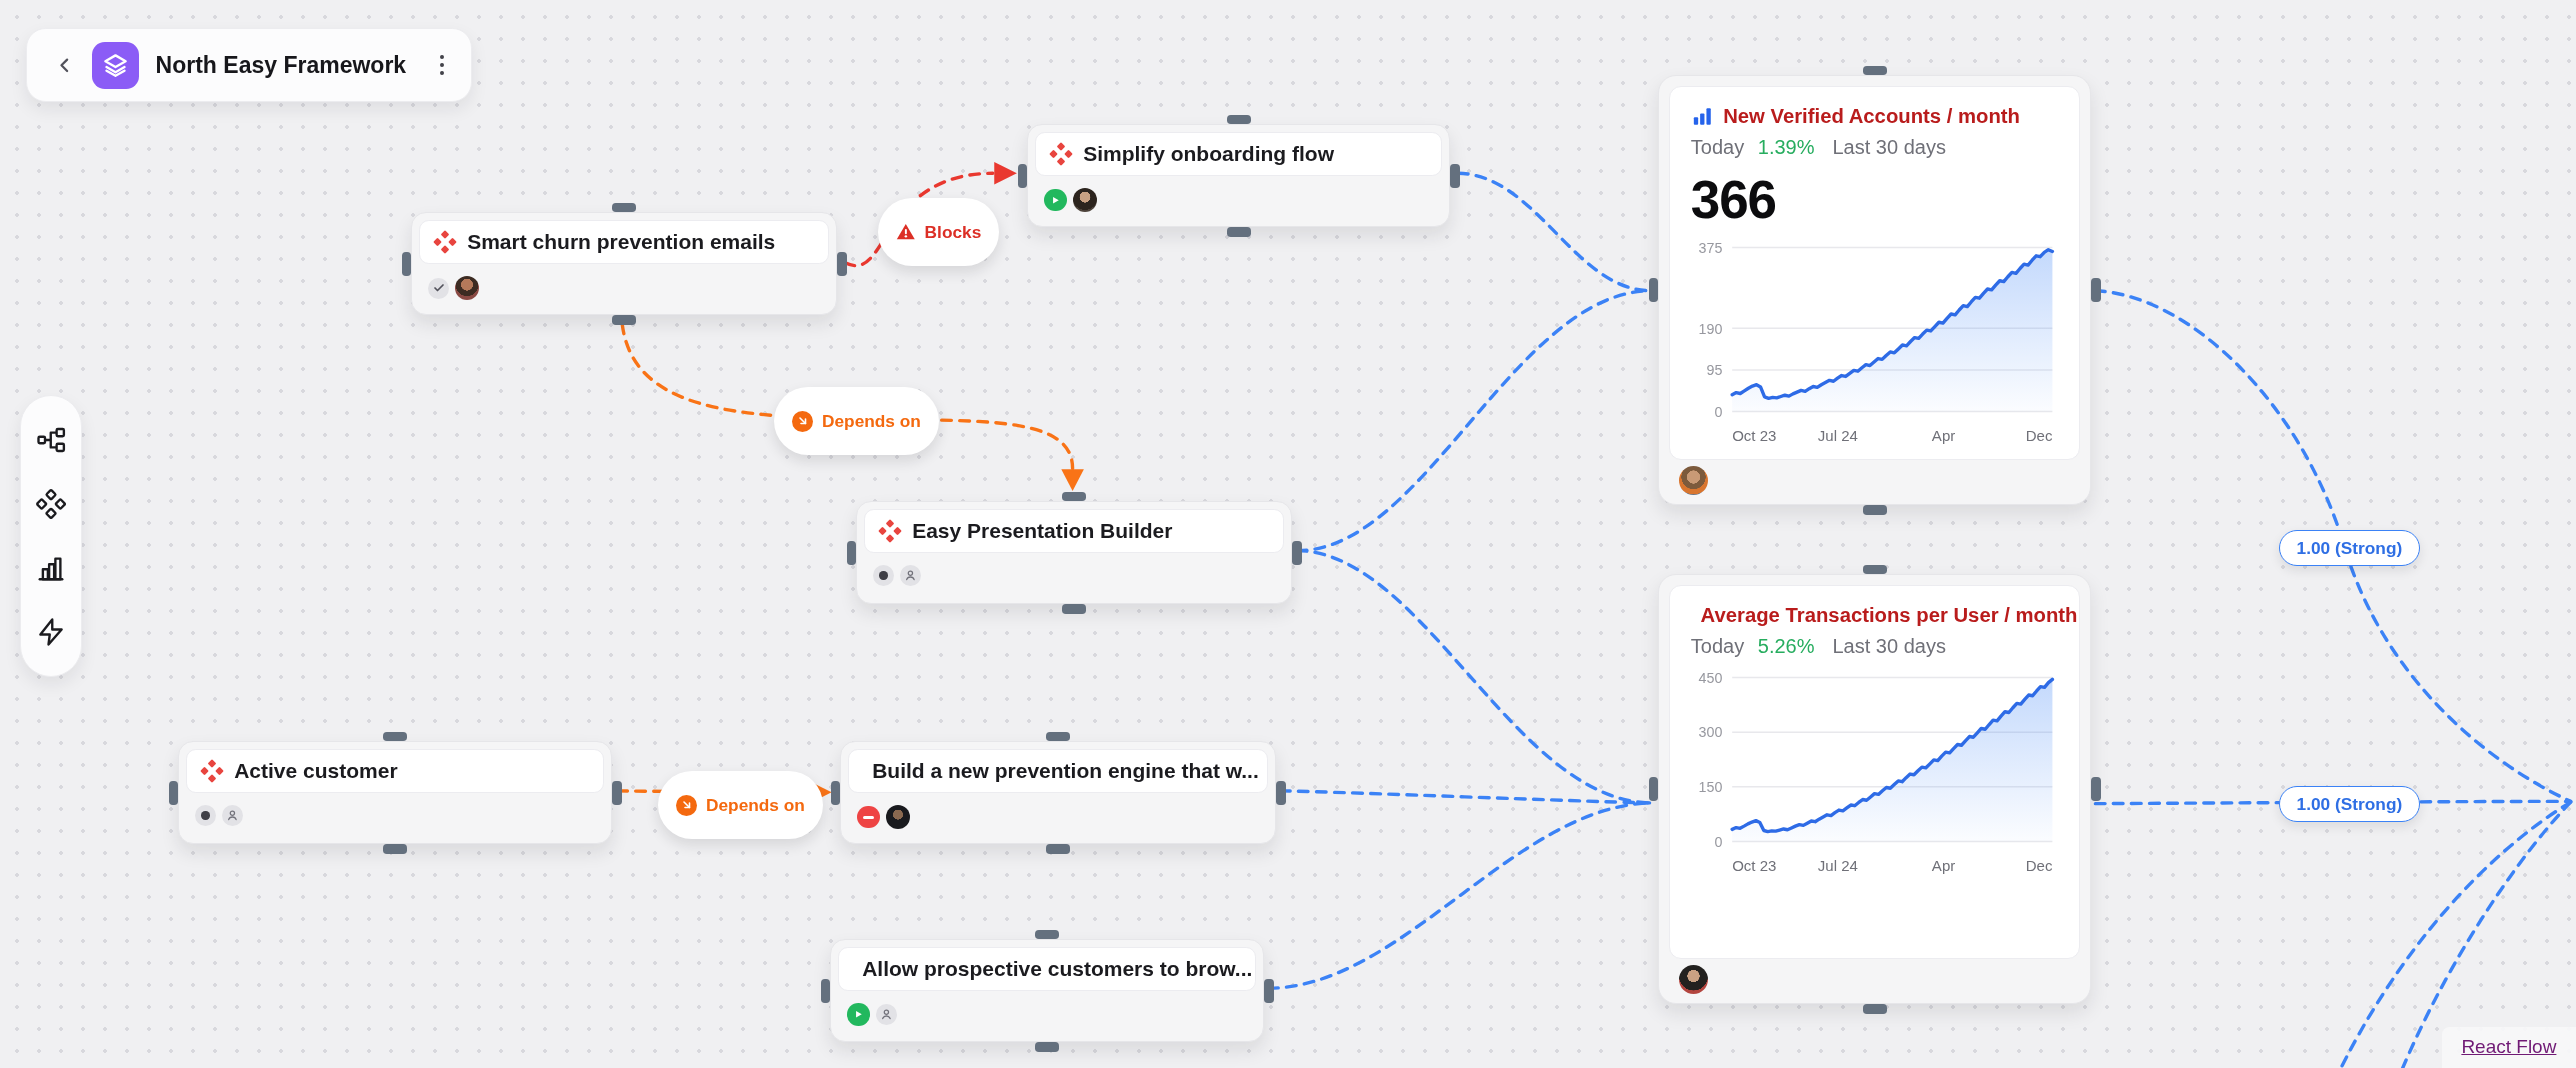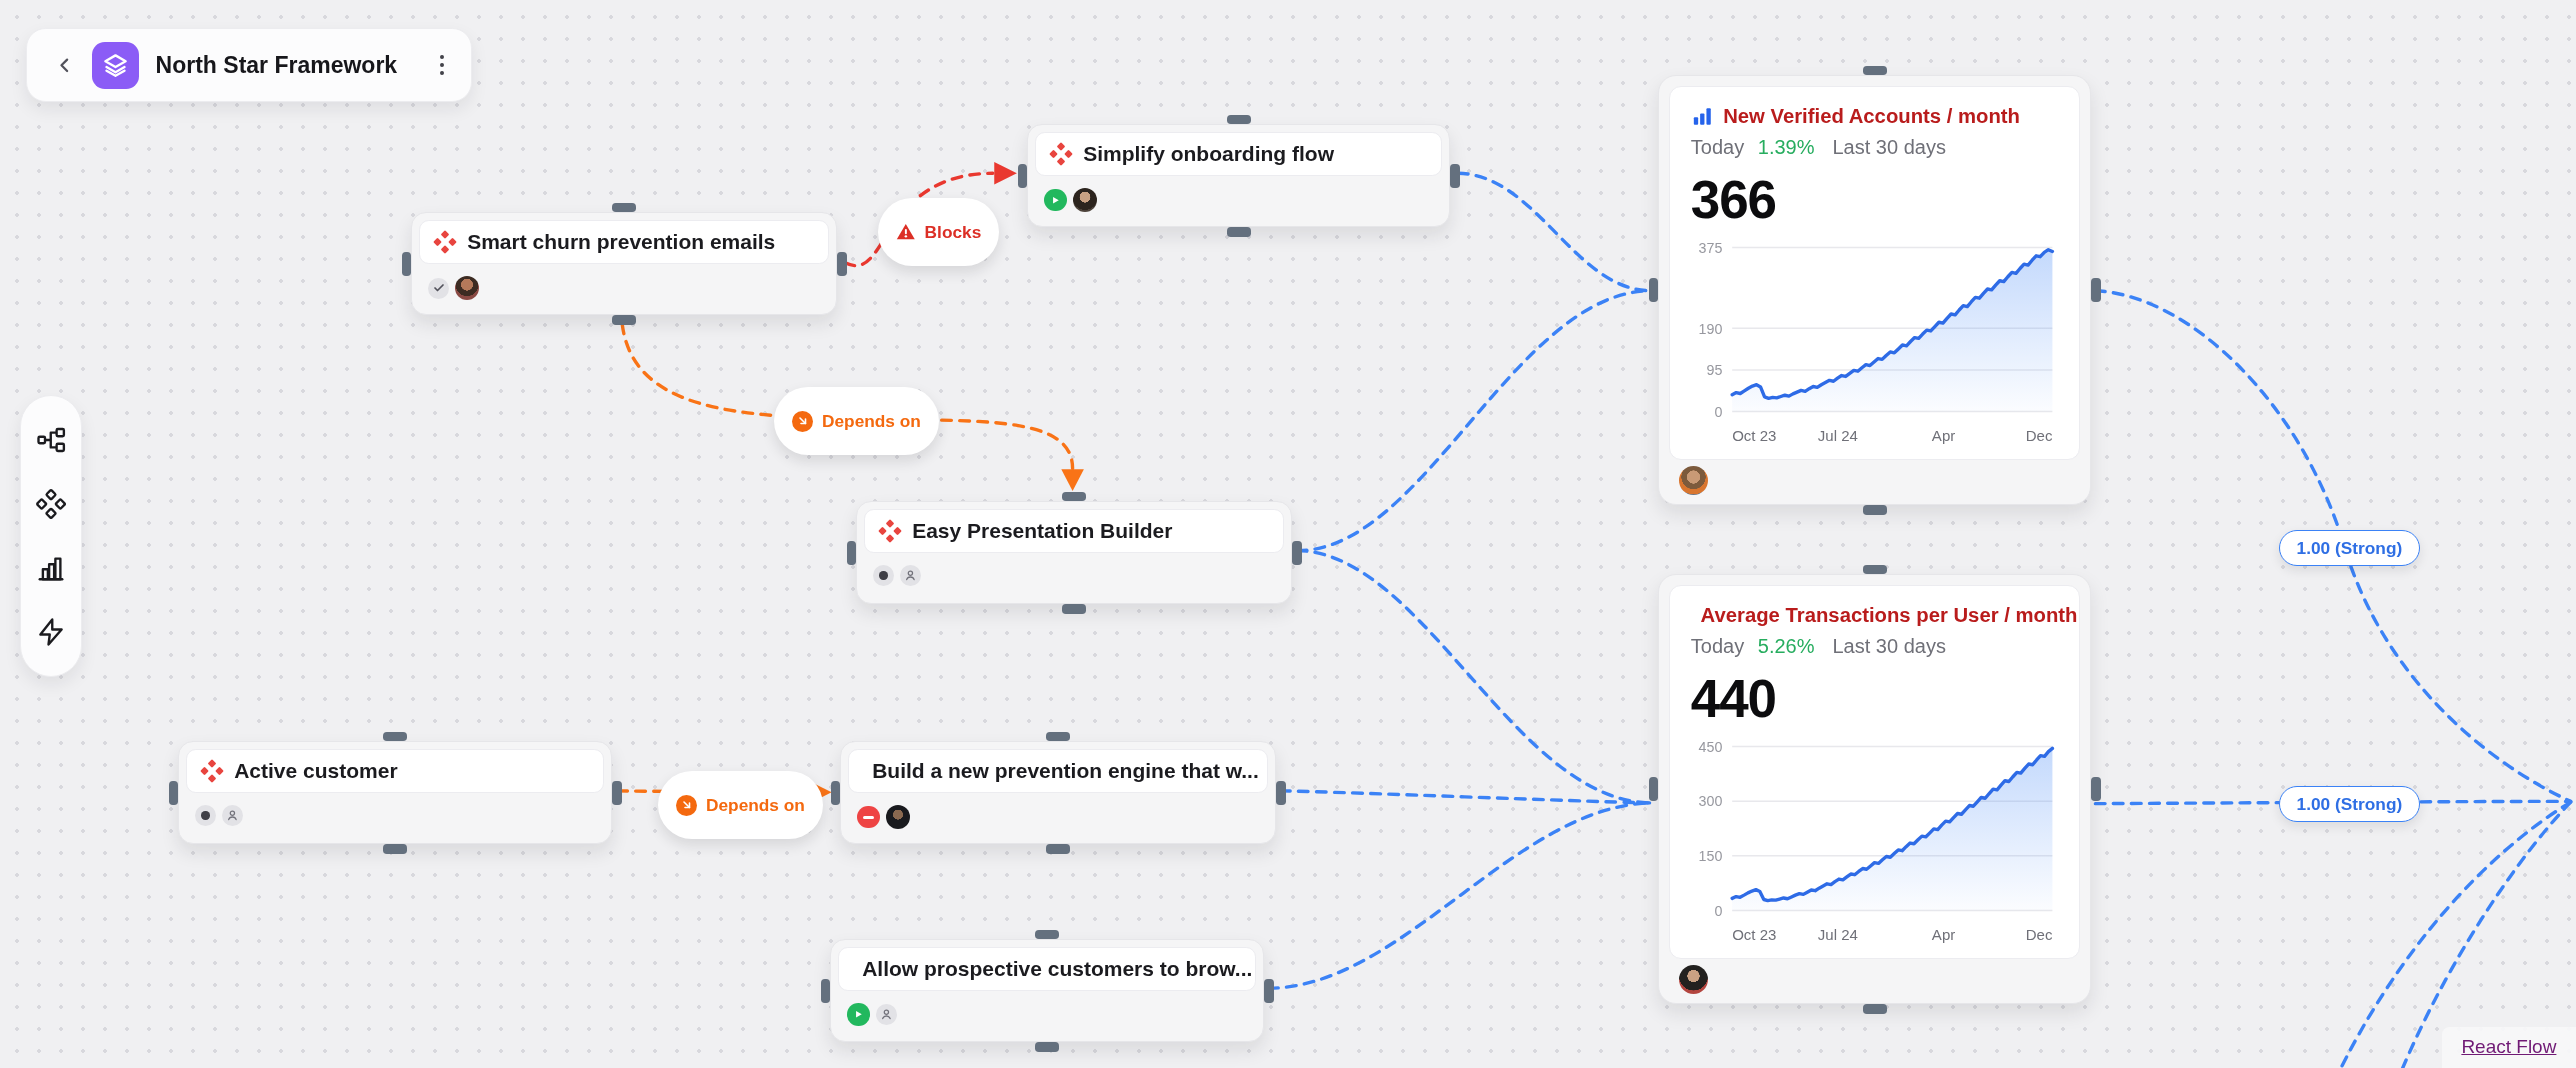"North Star Framework" span.title { text: Star -> Easy }
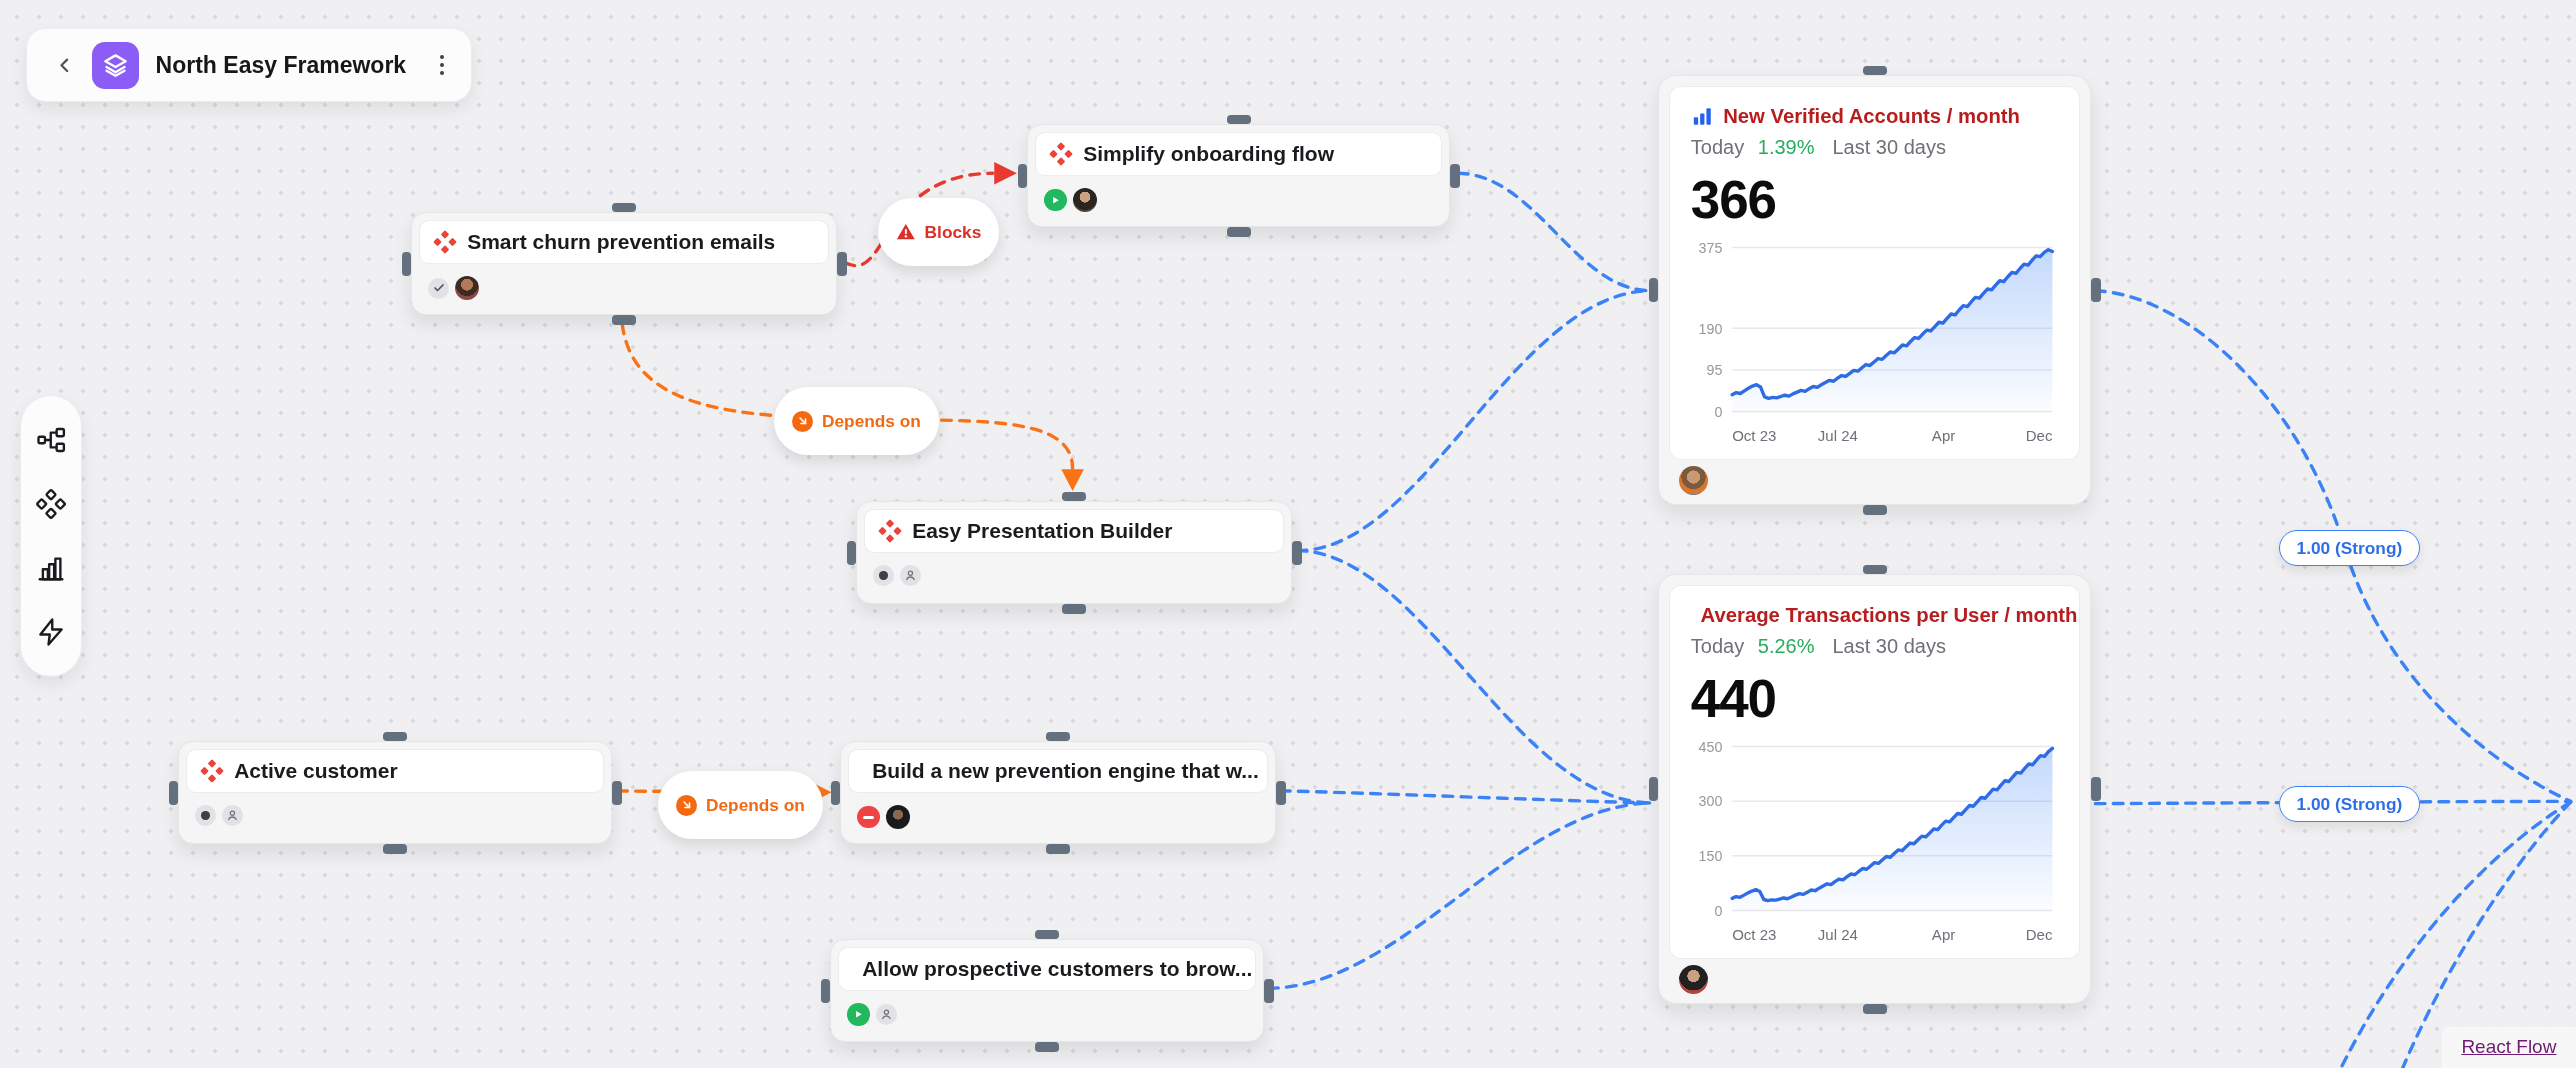"440" div.metric-value { html: <div>440</div> -> none }
